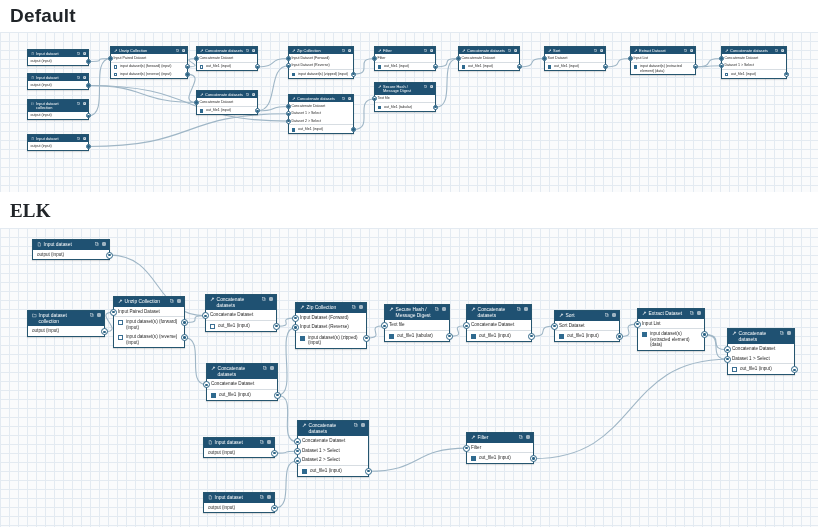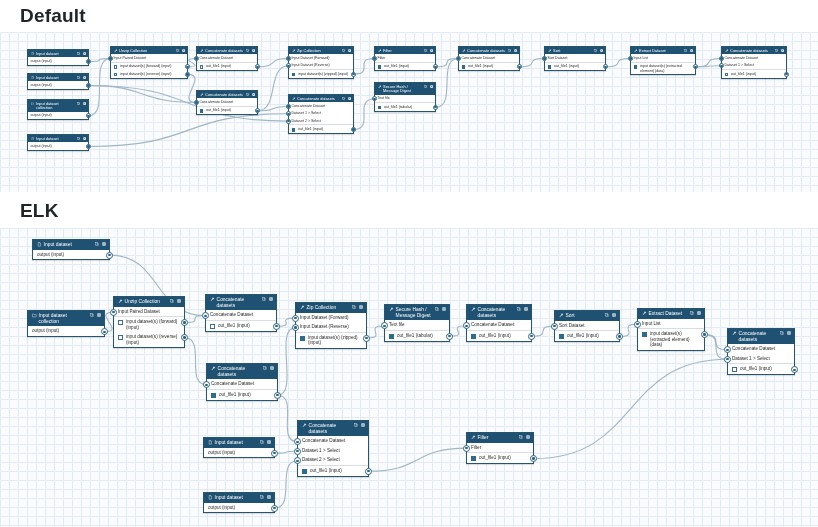"Default" .section-title { margin-left: 10px -> none }
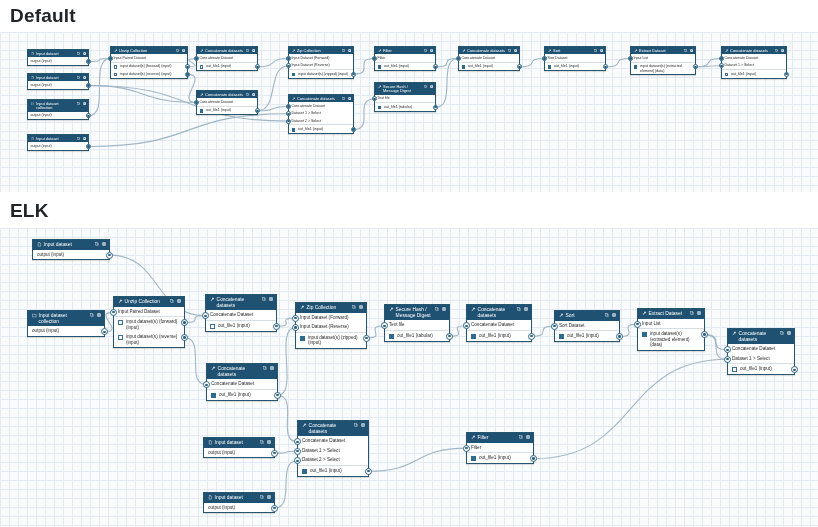"ELK" #title-elk { font-family: none -> Liberation Serif, serif }
